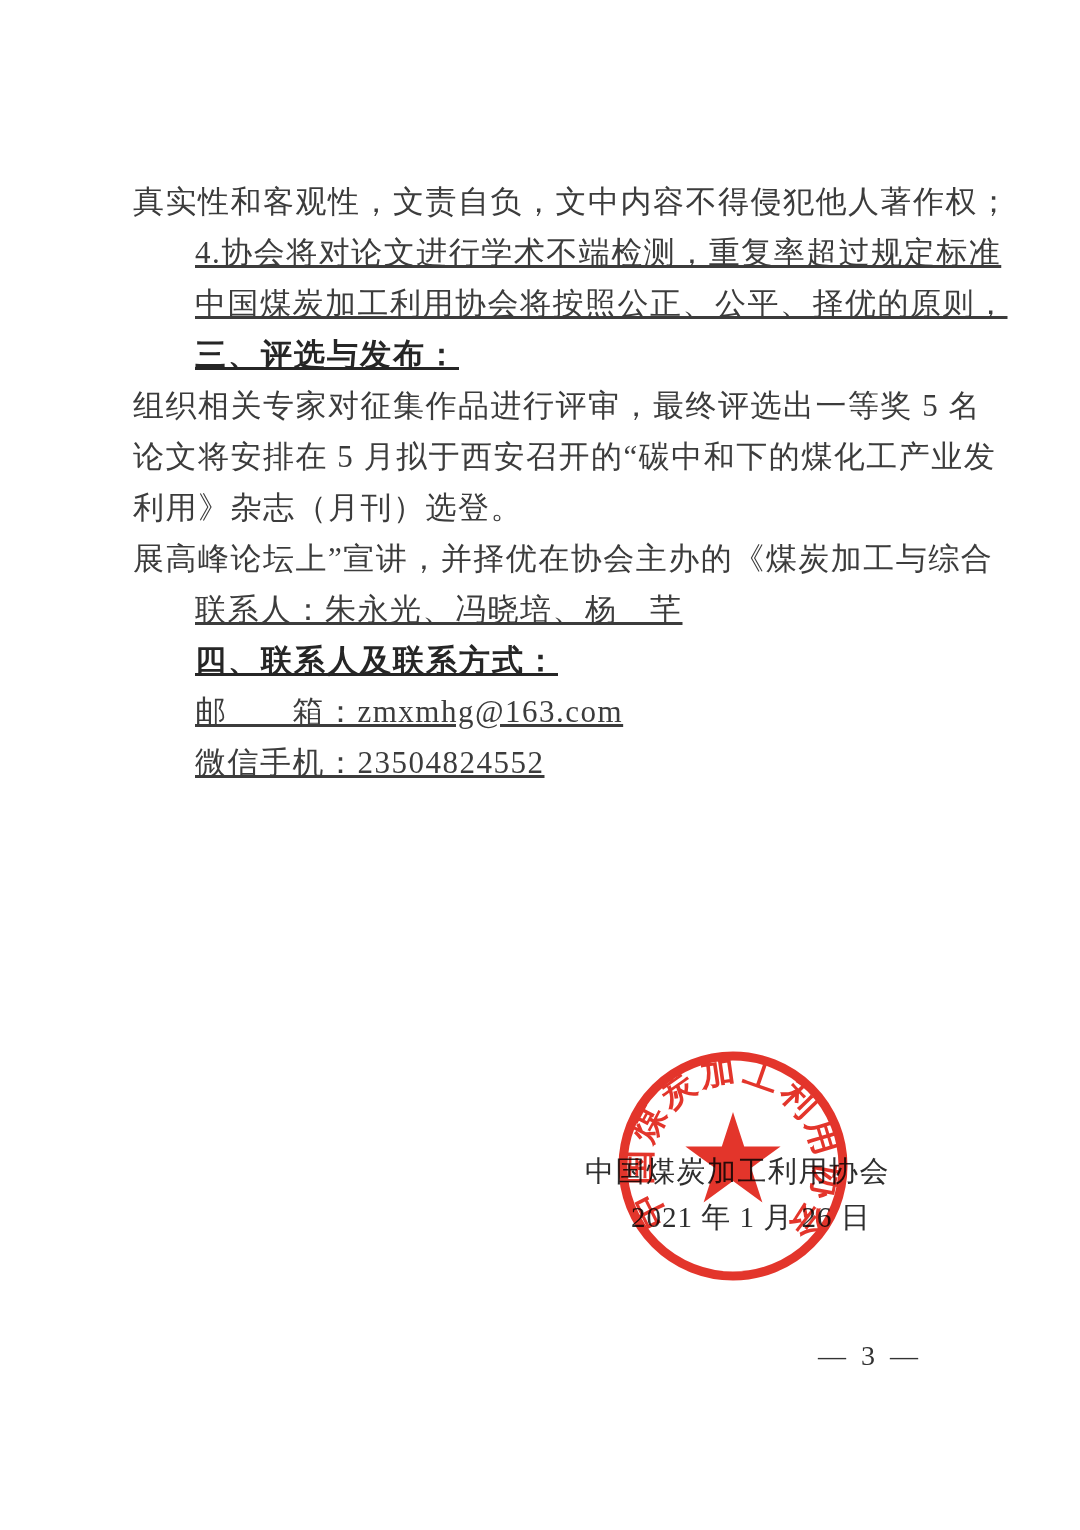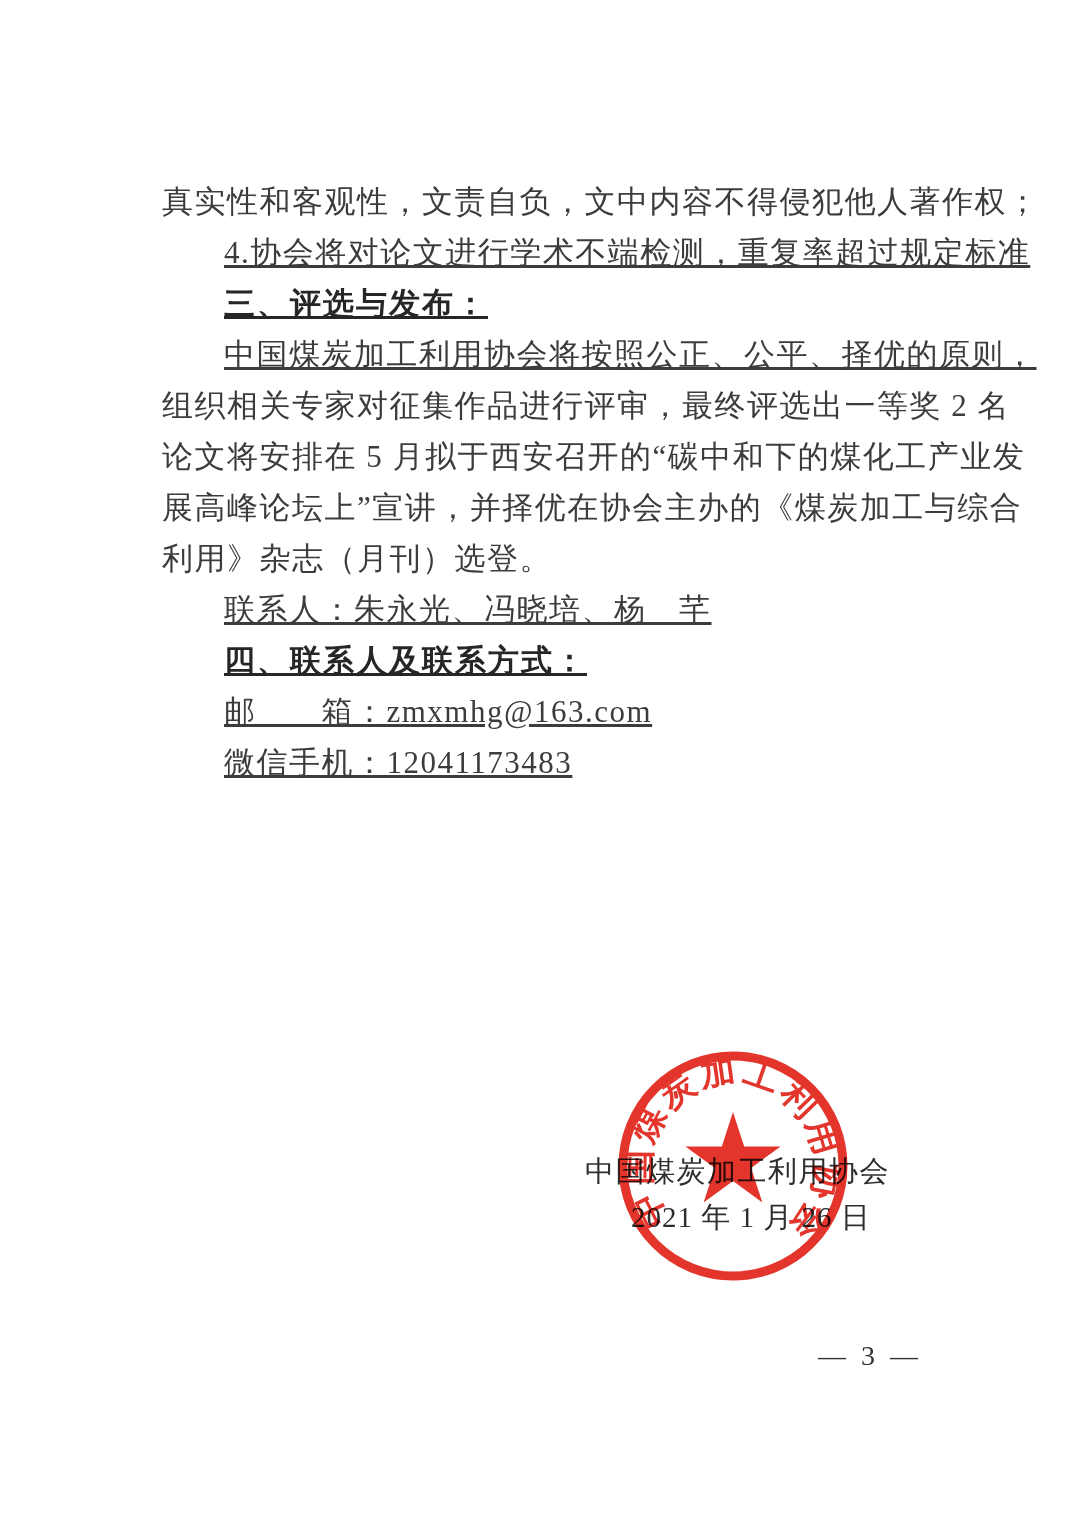"真实性和客观性，文责自负，文中内容不得侵犯他人著作权；" .line { margin-left: 29px -> none }
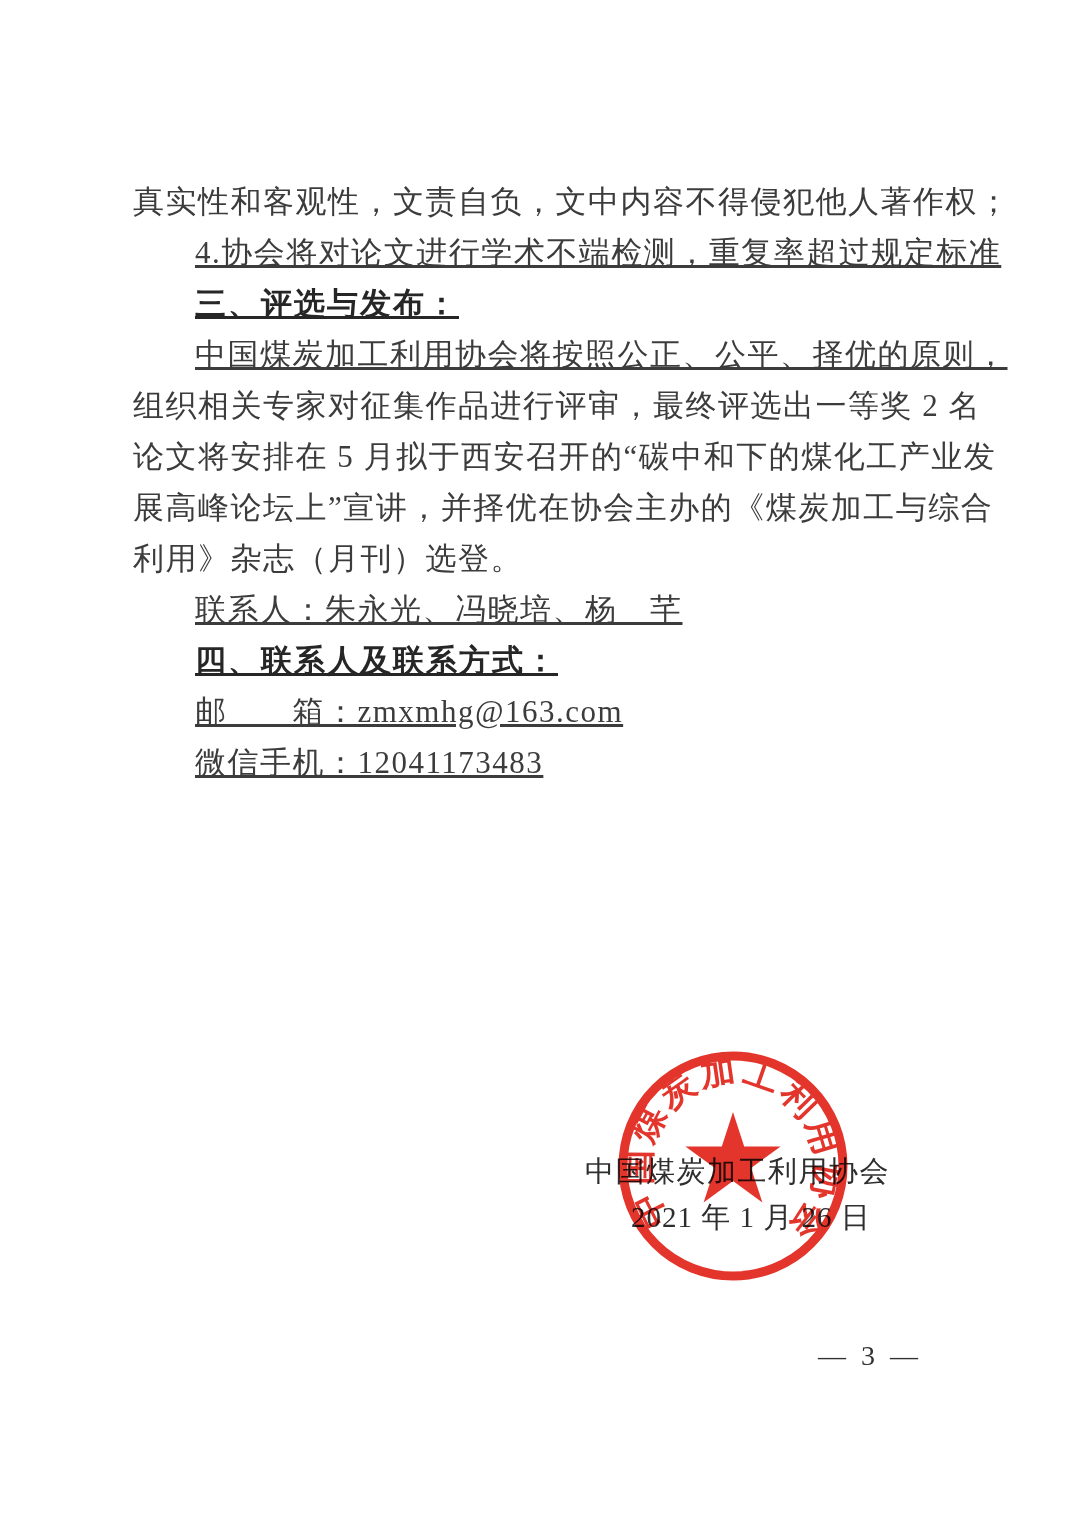"三、评选与发布：" div.line { order: before "中国煤炭加工利用协会将按照公正、公平、择优的原则，" -> after "中国煤炭加工利用协会将按照公正、公平、择优的原则，" }
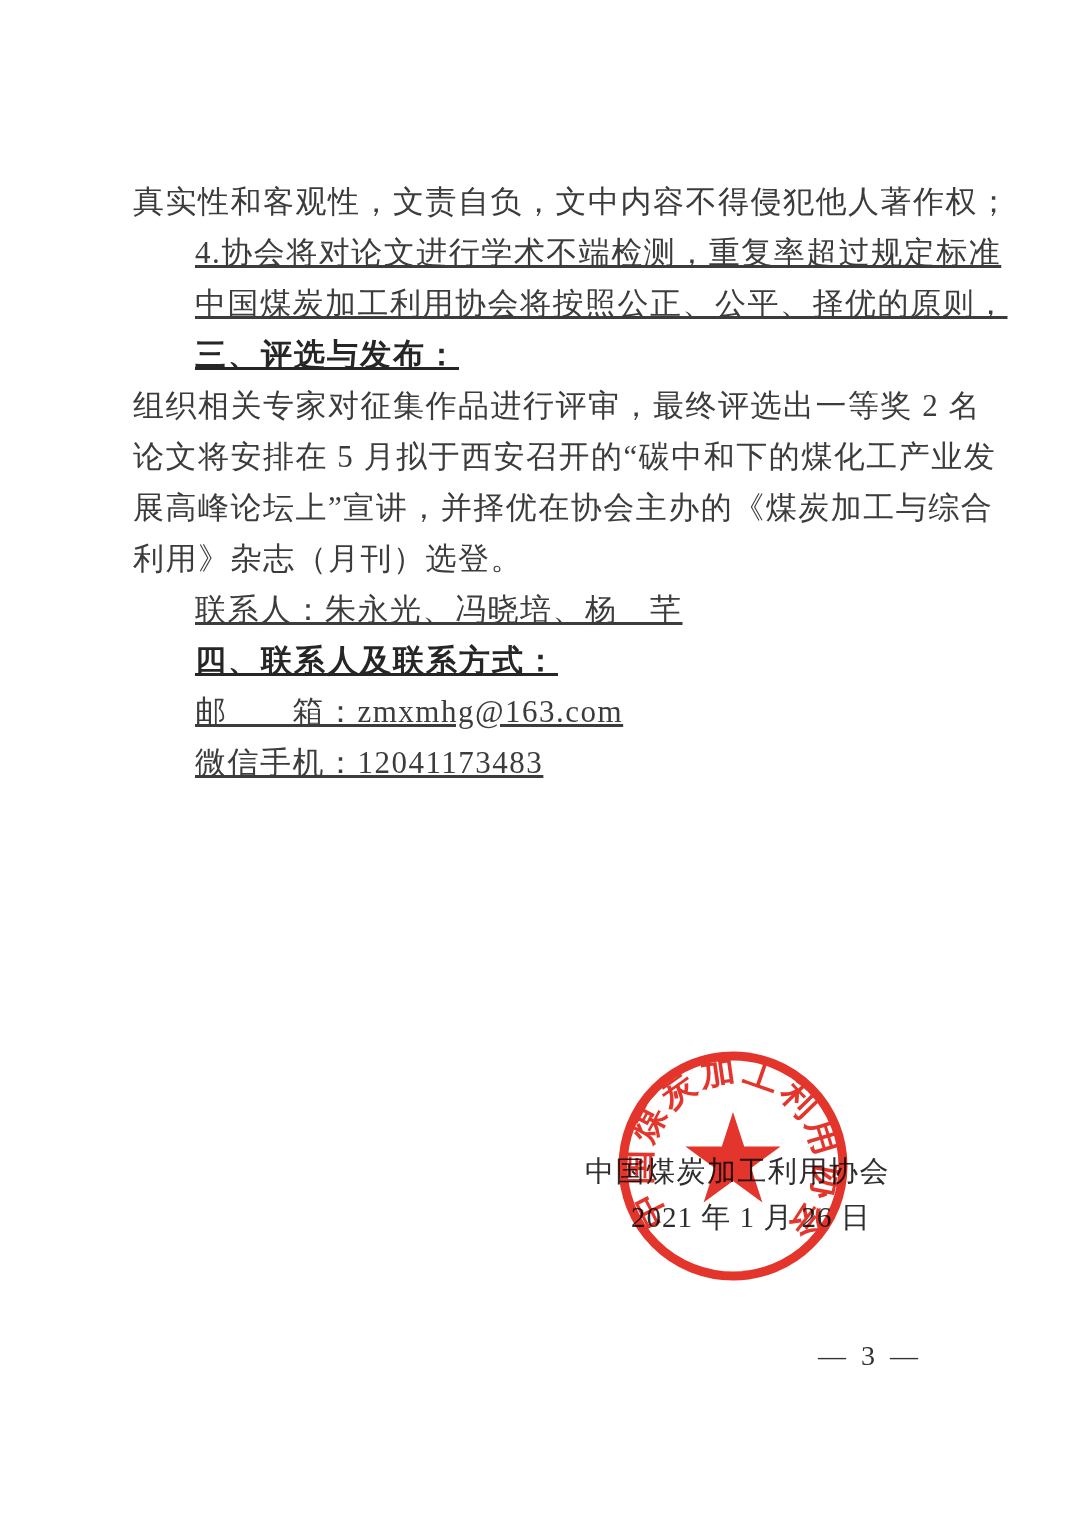"组织相关专家对征集作品进行评审，最终评选出一等奖 2 名" div.line { text: 2 -> 5 }
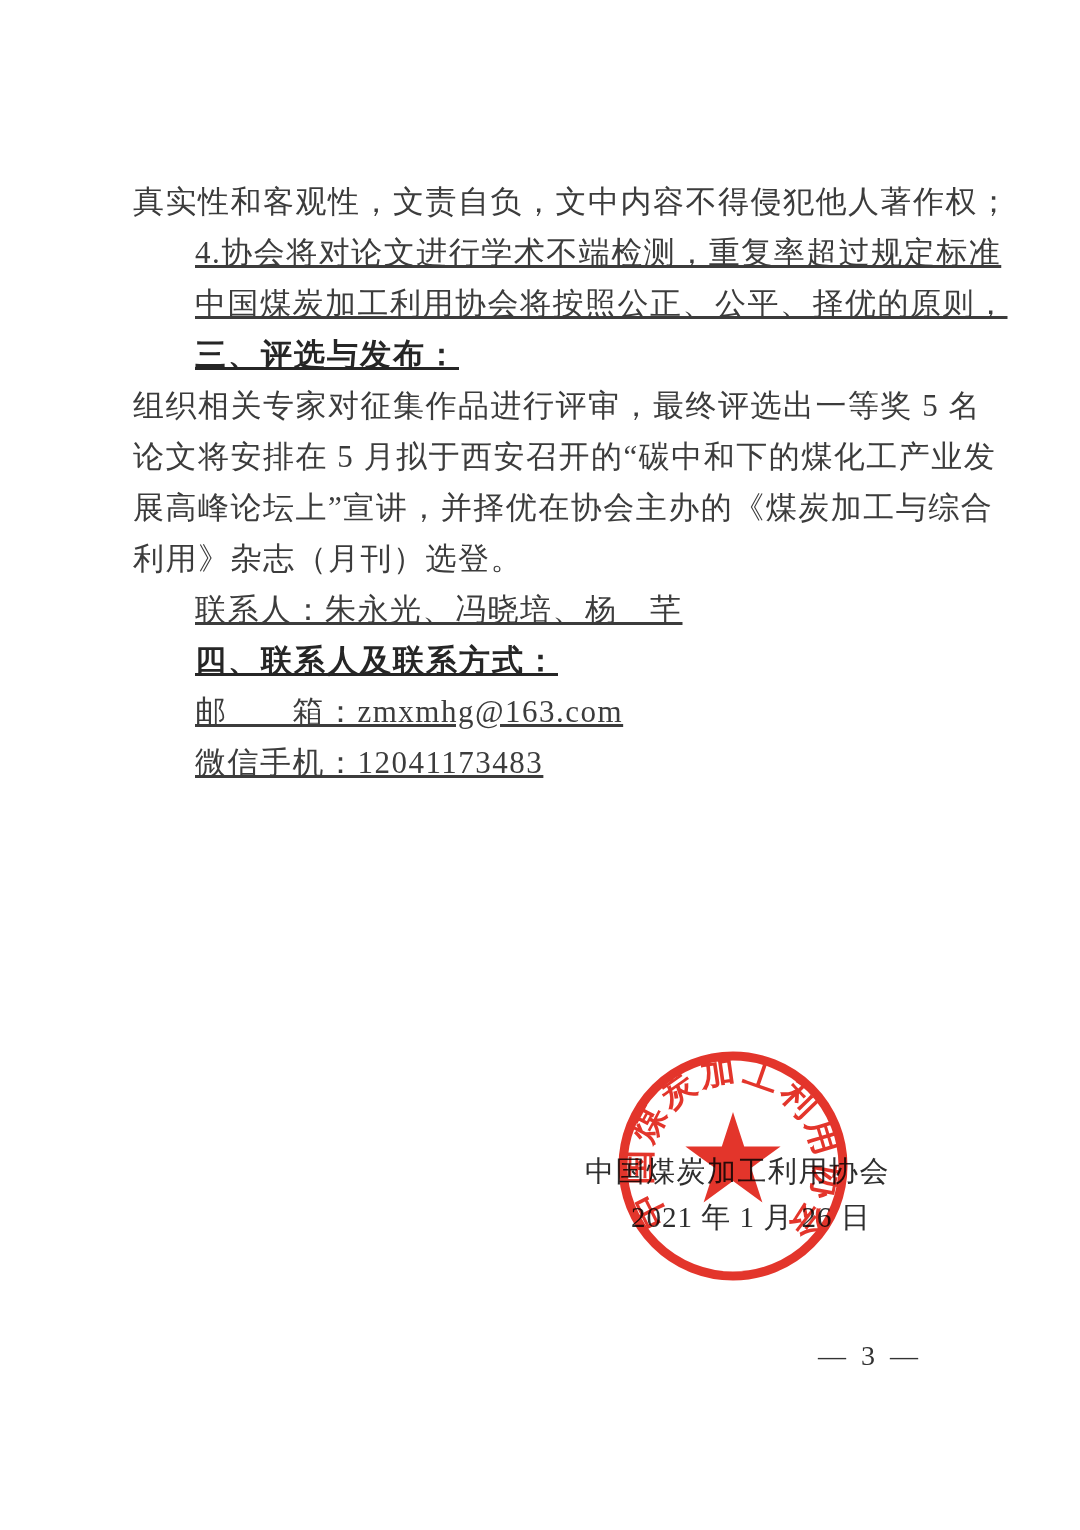"展高峰论坛上”宣讲，并择优在协会主办的《煤炭加工与综合" div.line { order: before "利用》杂志（月刊）选登。" -> after "利用》杂志（月刊）选登。" }
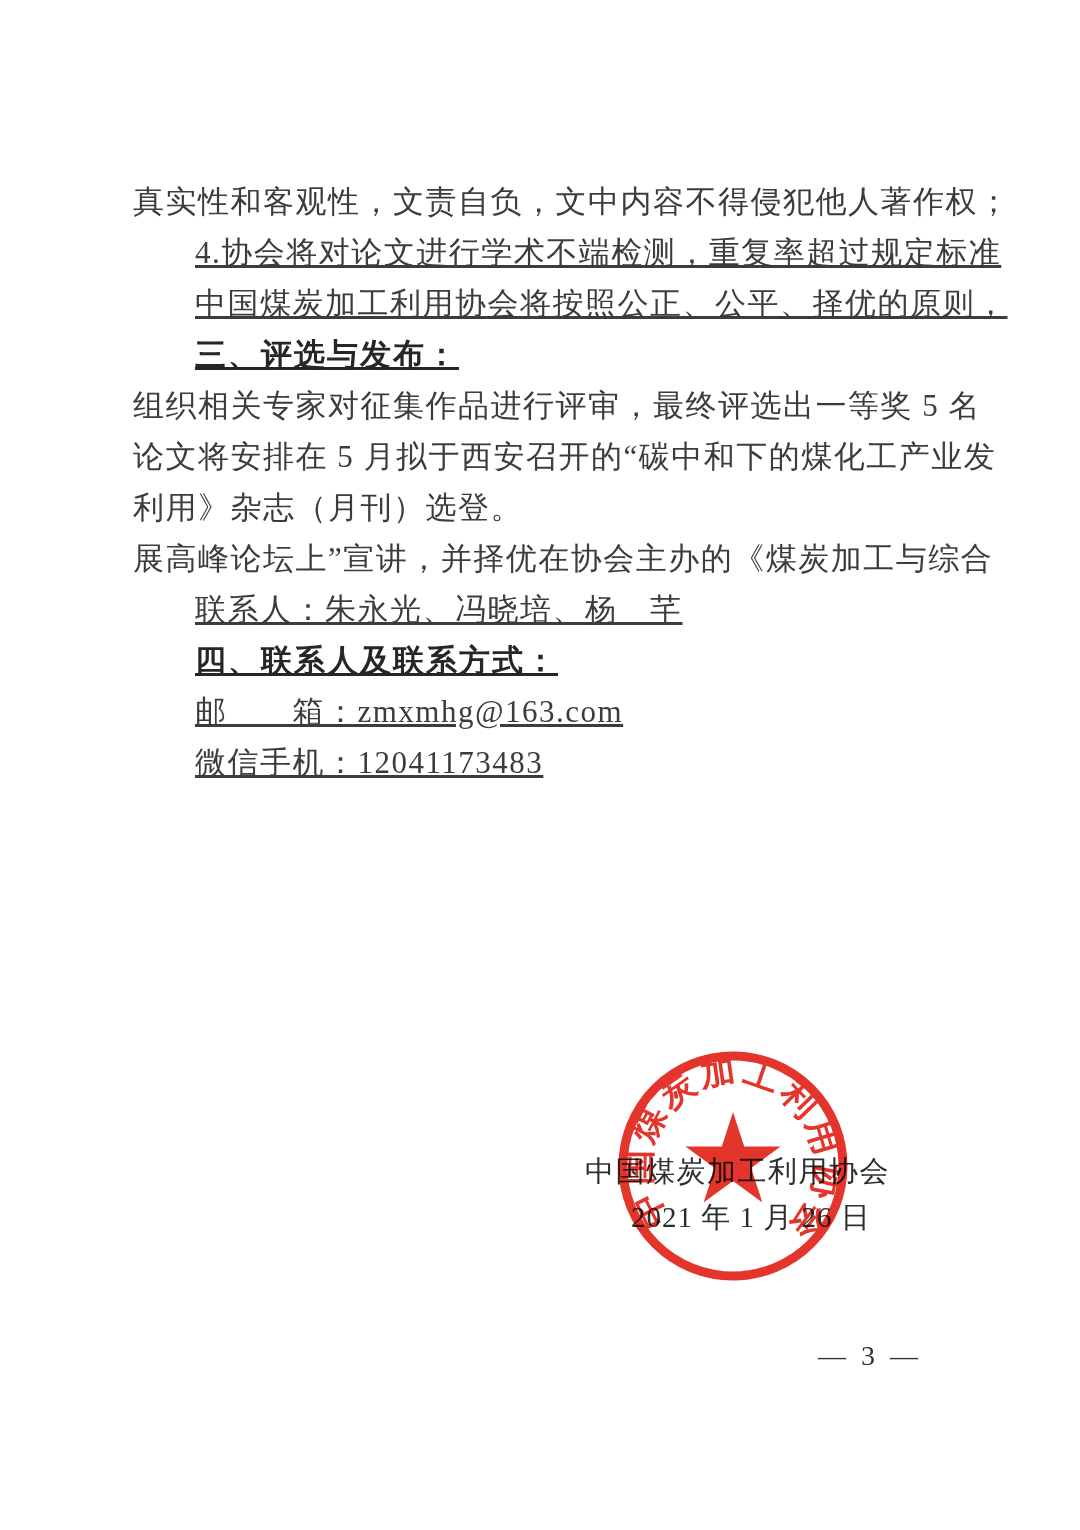"微信手机：12041173483" div.line { text: 12041173483 -> 23504824552 }
